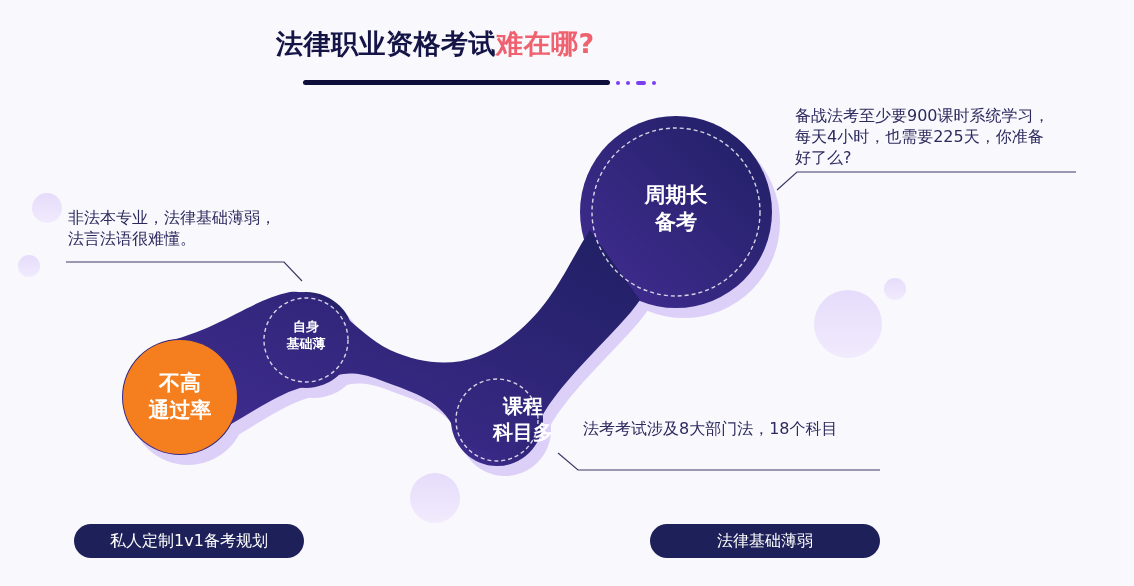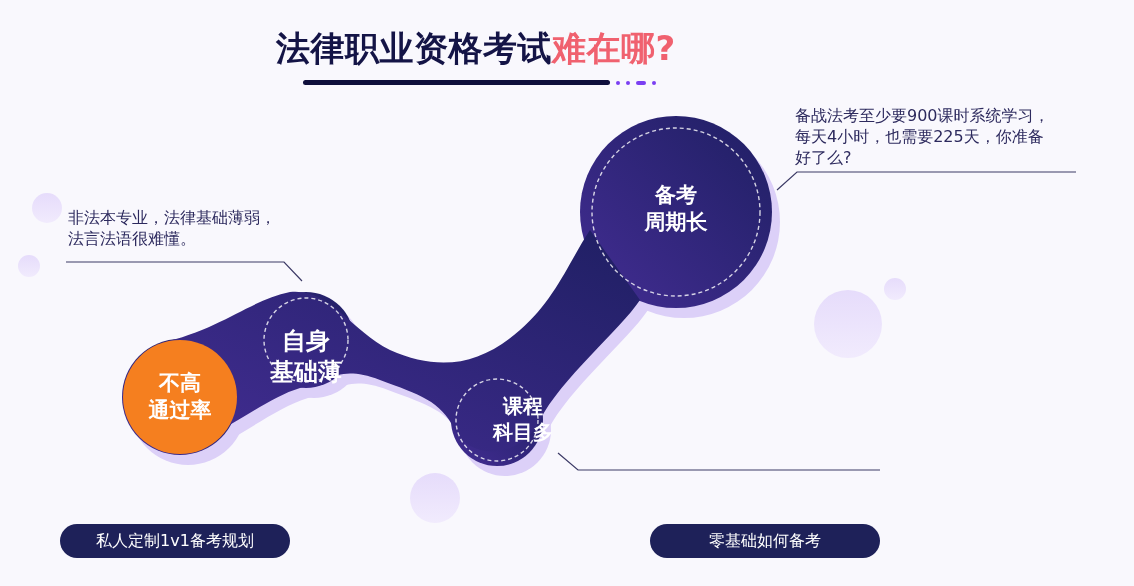"法律职业资格考试难在哪?" .title { font-size: 34px -> 27px }
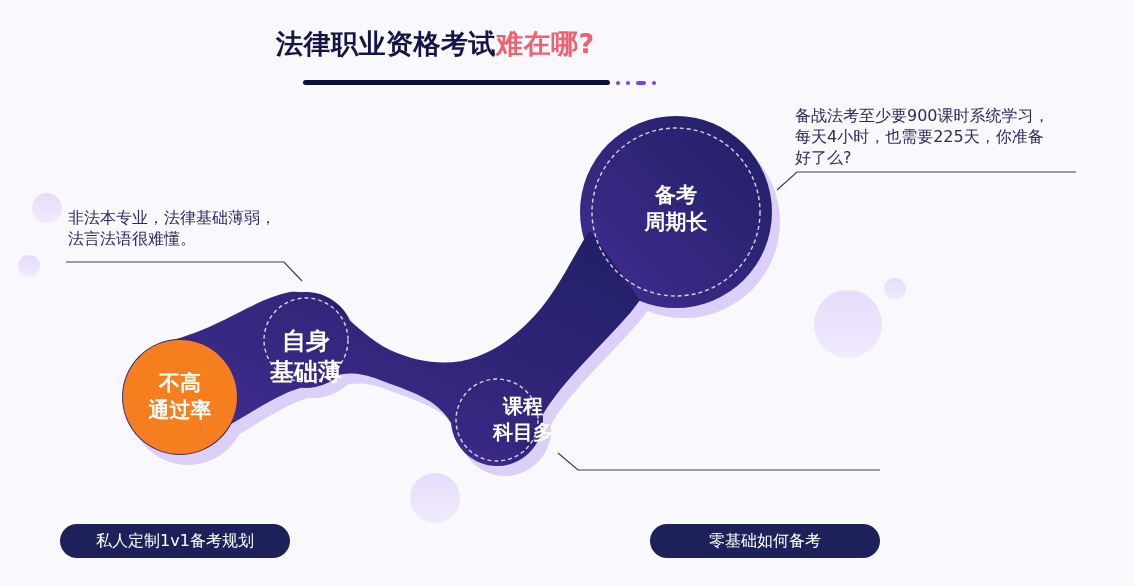"备考" div { order: before "周期长" -> after "周期长" }
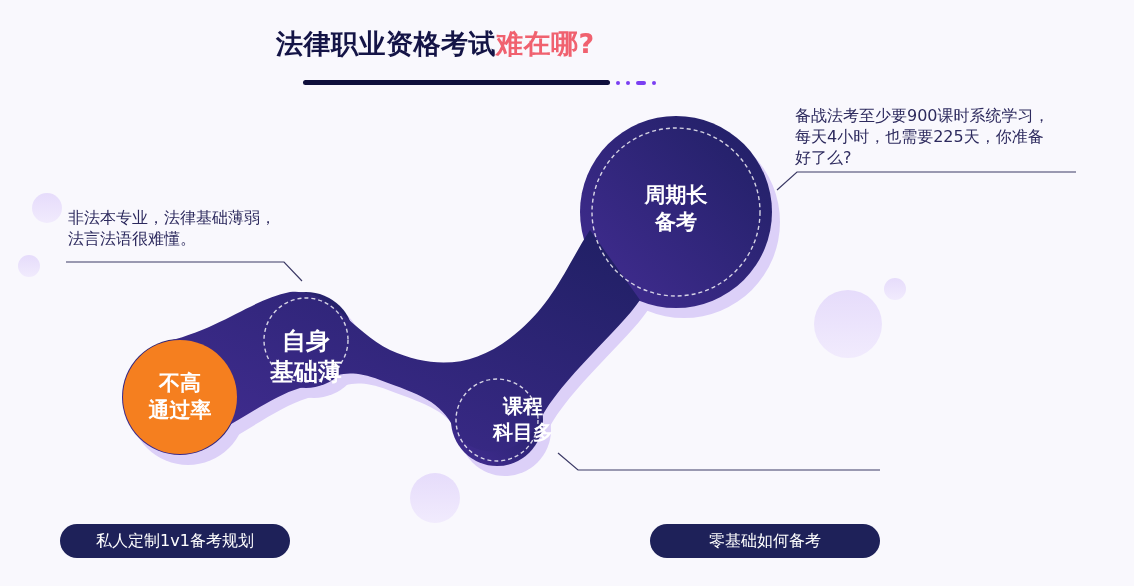"自身" div.node-label { font-size: 24px -> 13px; top: 326px -> 319px }
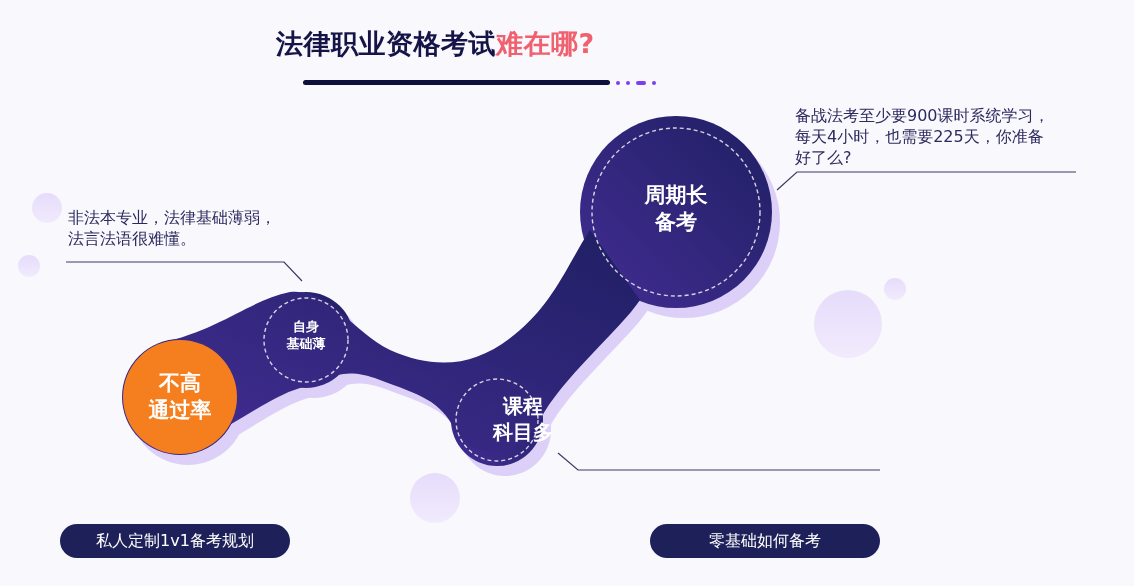"法考考试涉及8大部门法，18个科目" div { html: none -> <div>法考考试涉及8大部门法，18个科目</div> }
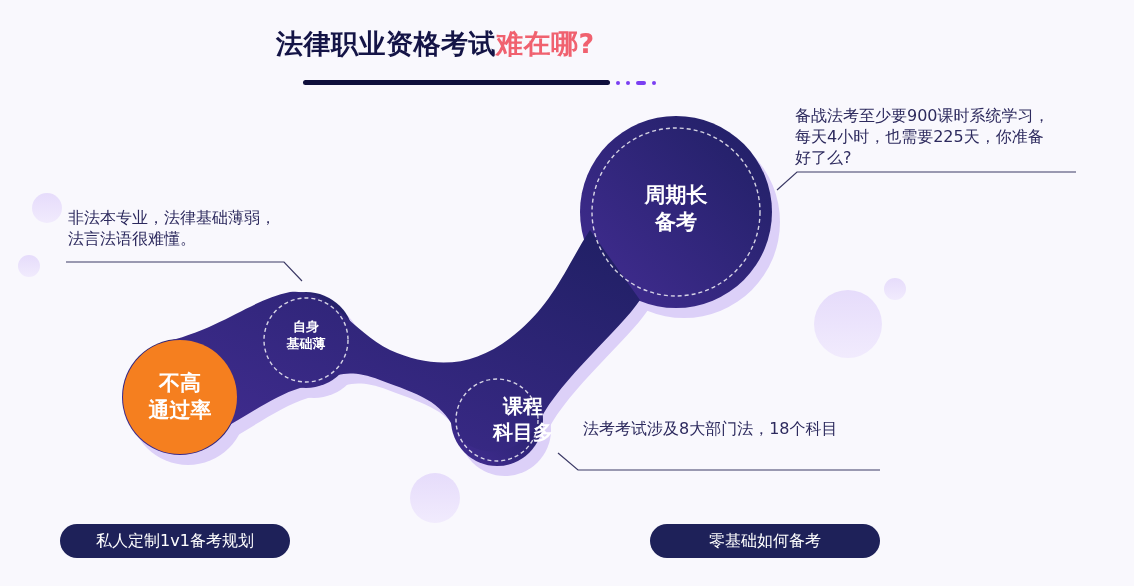"私人定制1v1备考规划" div.btn { left: 60px -> 74px }
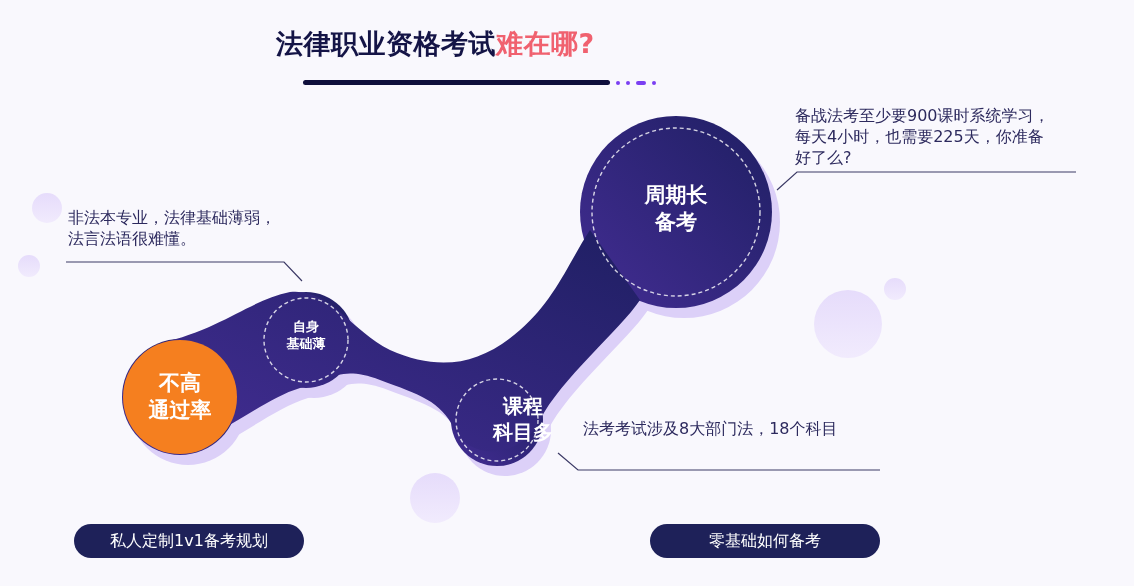"零基础如何备考" div.btn { text: 零基础如何备考 -> 法律基础薄弱 }
